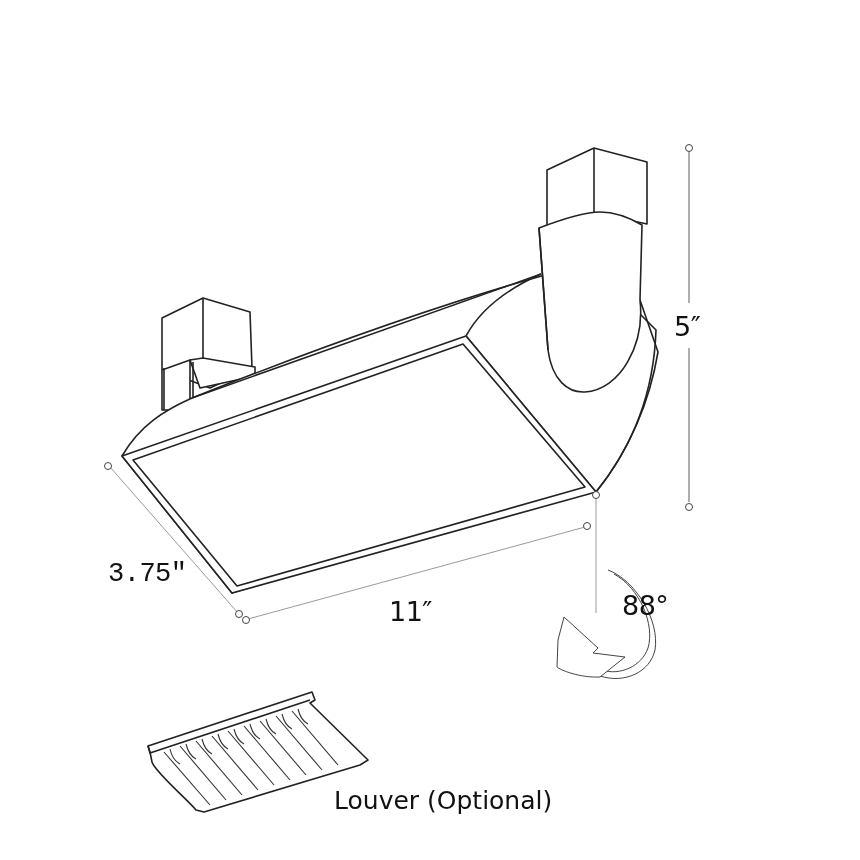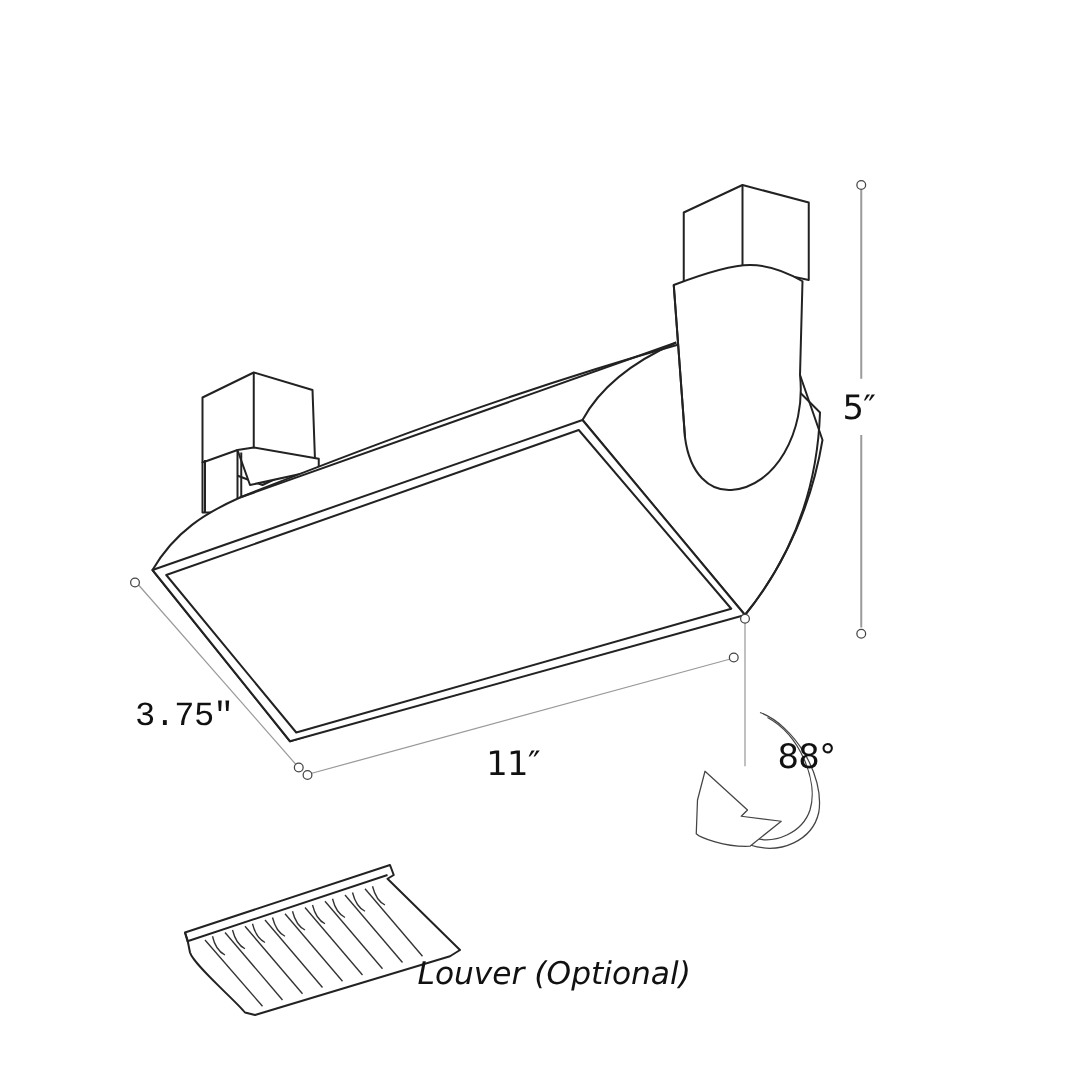"Louver (Optional)" div.cap { font-style: italic -> none; top: 764px -> 786px }
